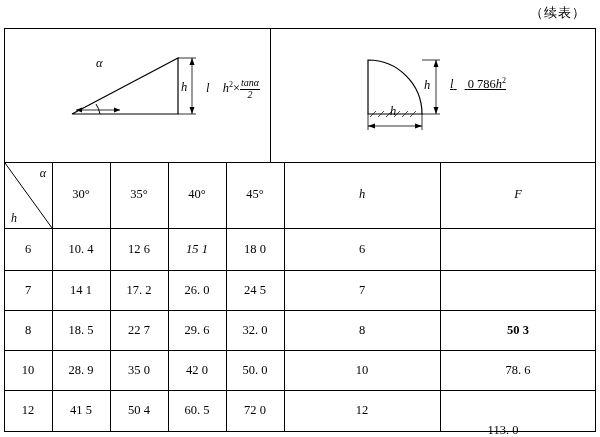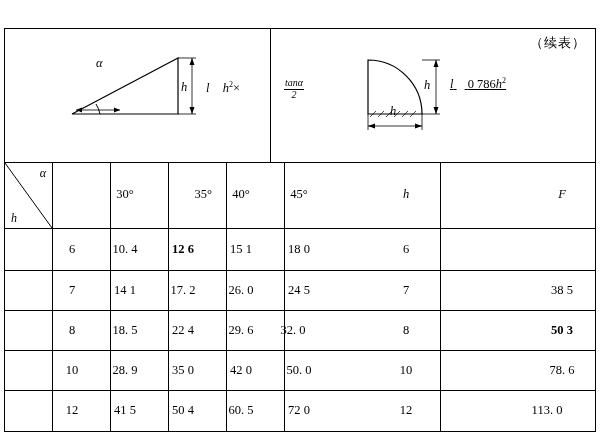"（续表）" .cont-label { margin-top: 30px -> none }
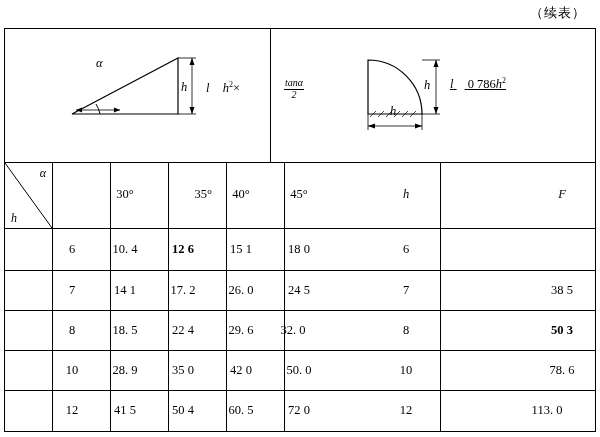"tanα" .frac { margin-left: 44px -> none }
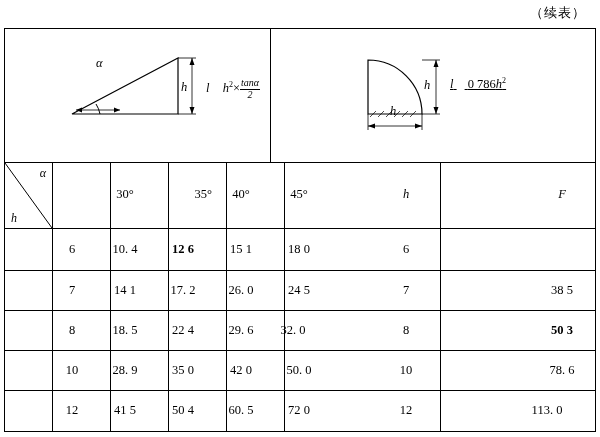"30°" .cell { margin-left: 44px -> none }
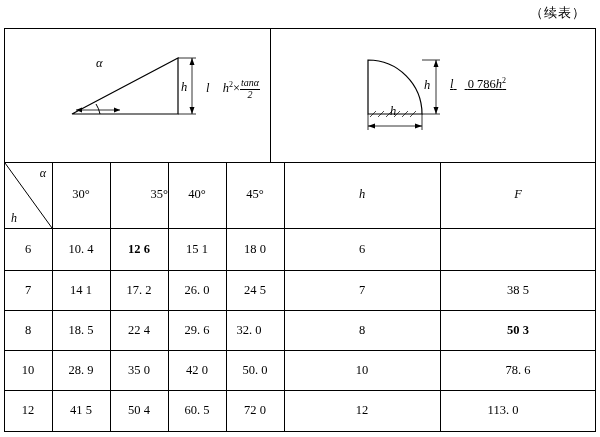"35°" div.cell { text-align: right -> none }
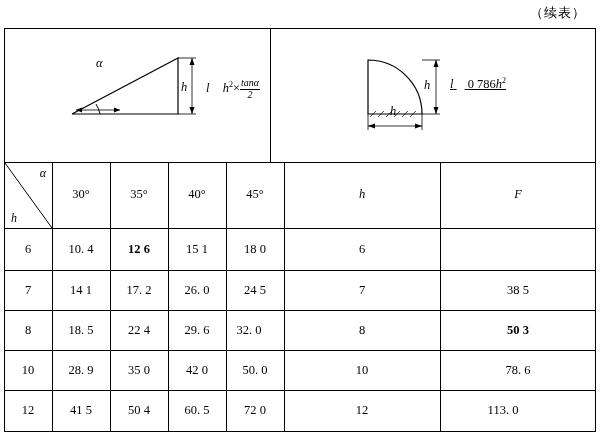"12 6" div.cell { font-weight: bold -> none }
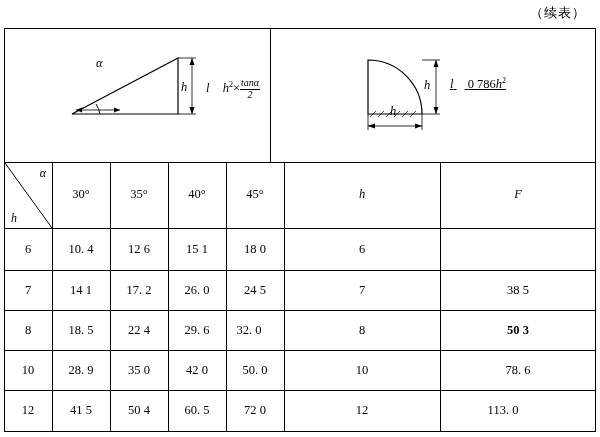"15 1" div.cell { font-style: none -> italic }
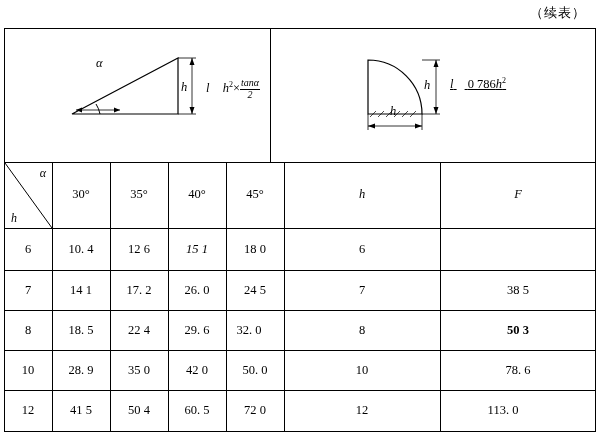"38 5" div.cell { html: <div>38 5</div> -> none }
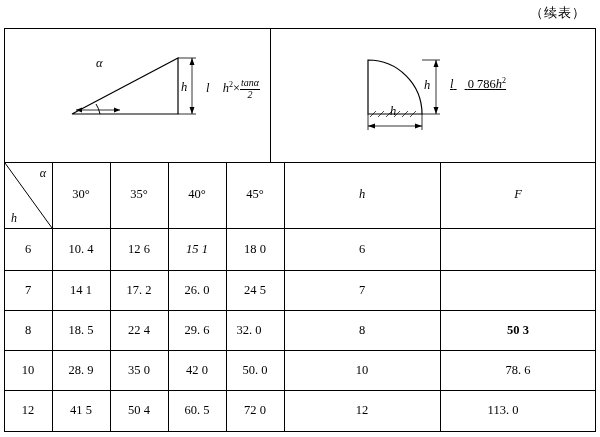"22 4" div.cell { text: 4 -> 7 }
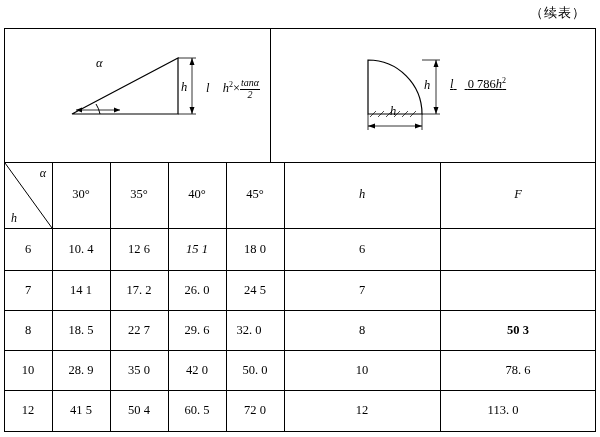"32. 0" div.cell { left: 220px -> 226px }
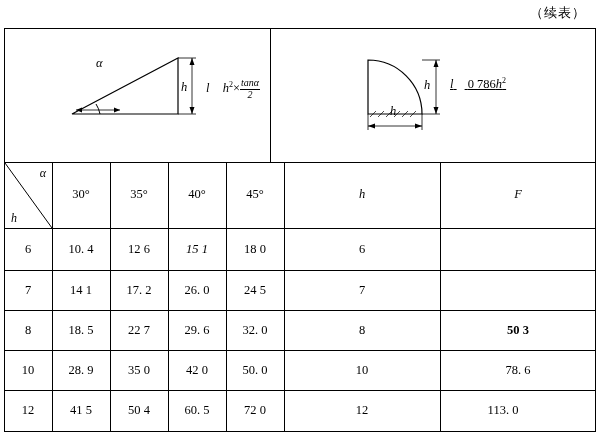"113. 0" div.cell { top: 403px -> 423px }
